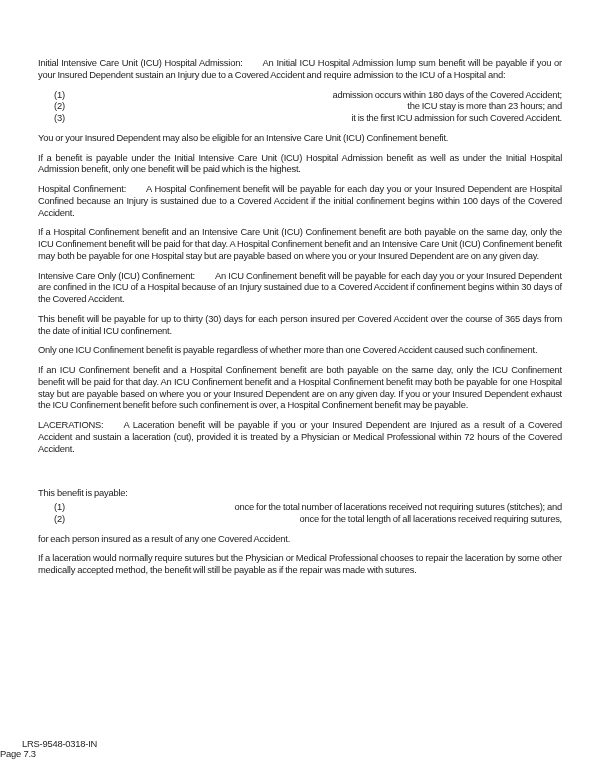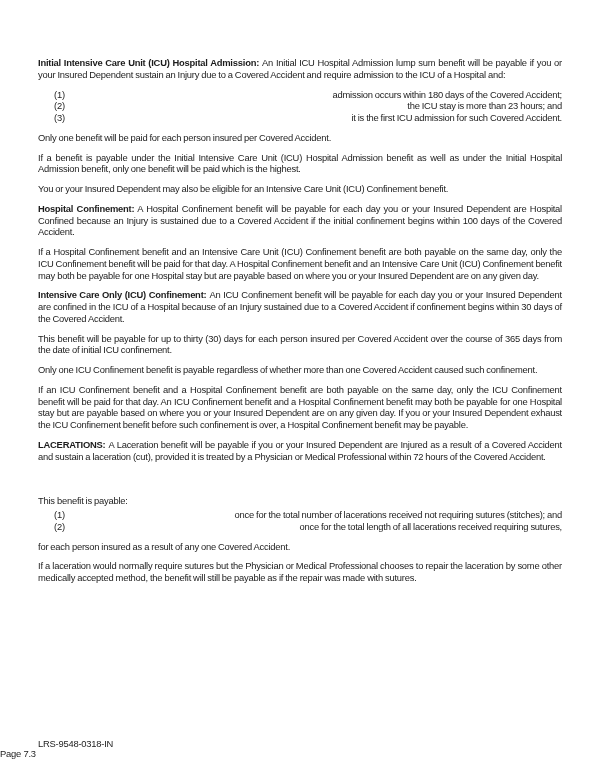"Initial Intensive Care Unit (ICU)" .lead { font-weight: bold -> normal; margin-right: 3px -> 20px }
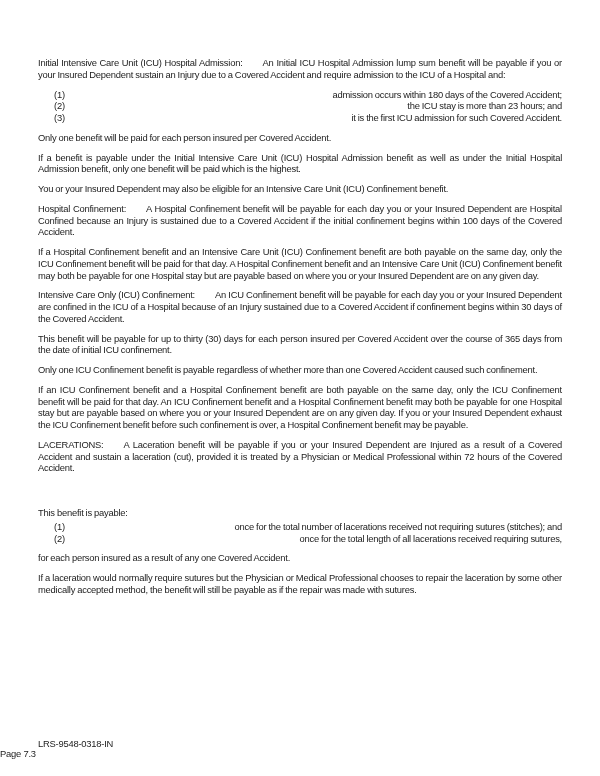"Only one benefit will be" p.para { html: <p>Only one benefit will be paid for each person insured per Covered Accident.</p> -> none }
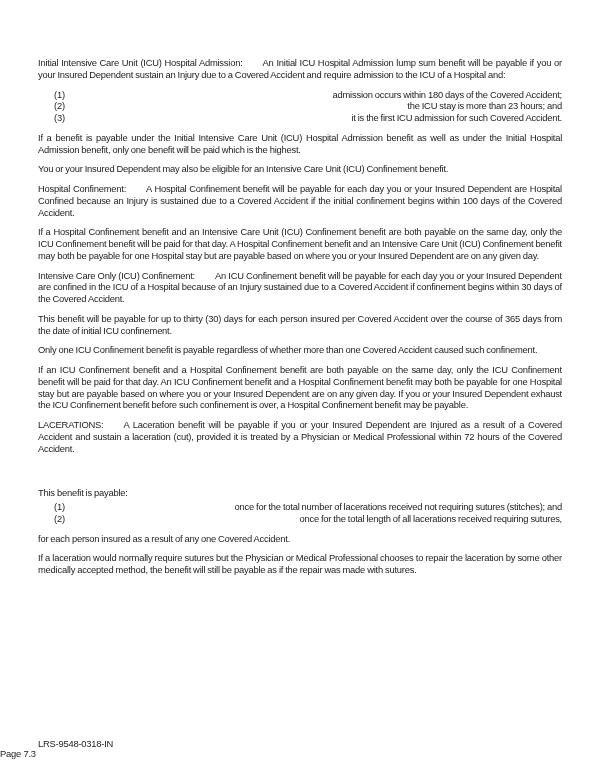"If a benefit is payable" p.para { order: before "You or your Insured Dependent" -> after "You or your Insured Dependent" }
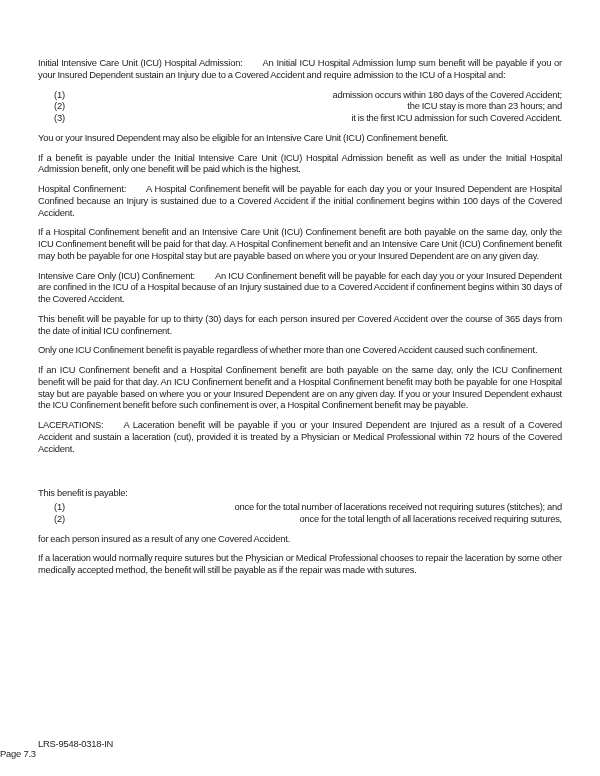"LRS-9548-0318-IN" .form-number { left: 38px -> 22px }
